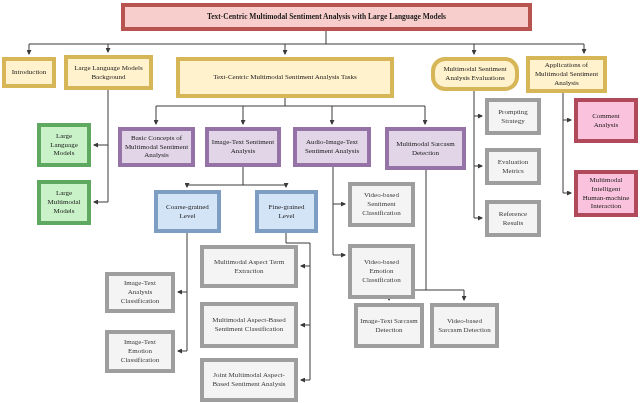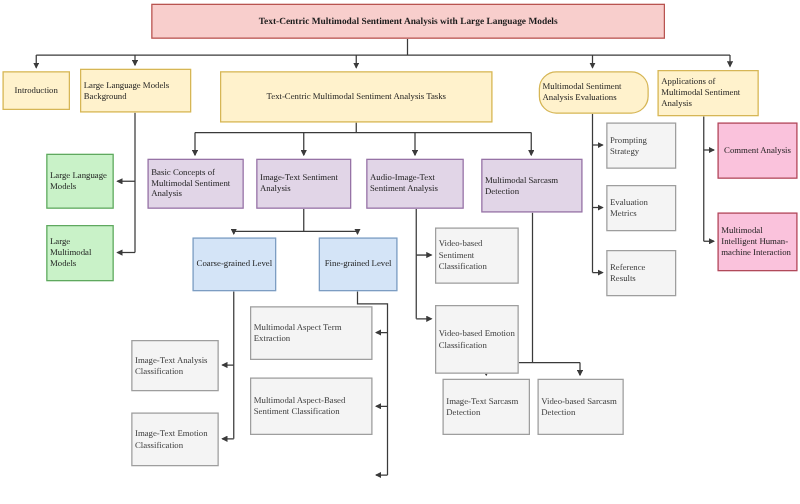"Text-Centric Multimodal Sentiment" .node { border: 1px solid #0c4a6e -> 4px solid #0c4a6e; text-align: none -> center }
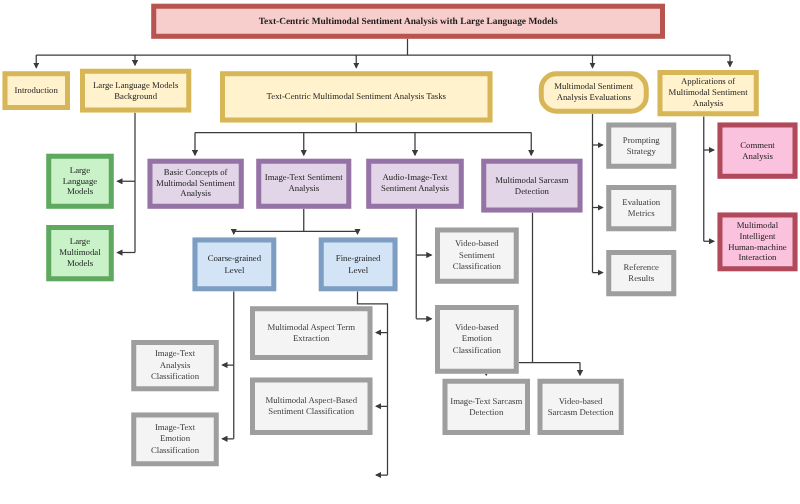"Joint Multimodal Aspect-Based Sentiment" div.node { html: none -> <div>Joint Multimodal Aspect-Based Sentiment Analysis</div> }
